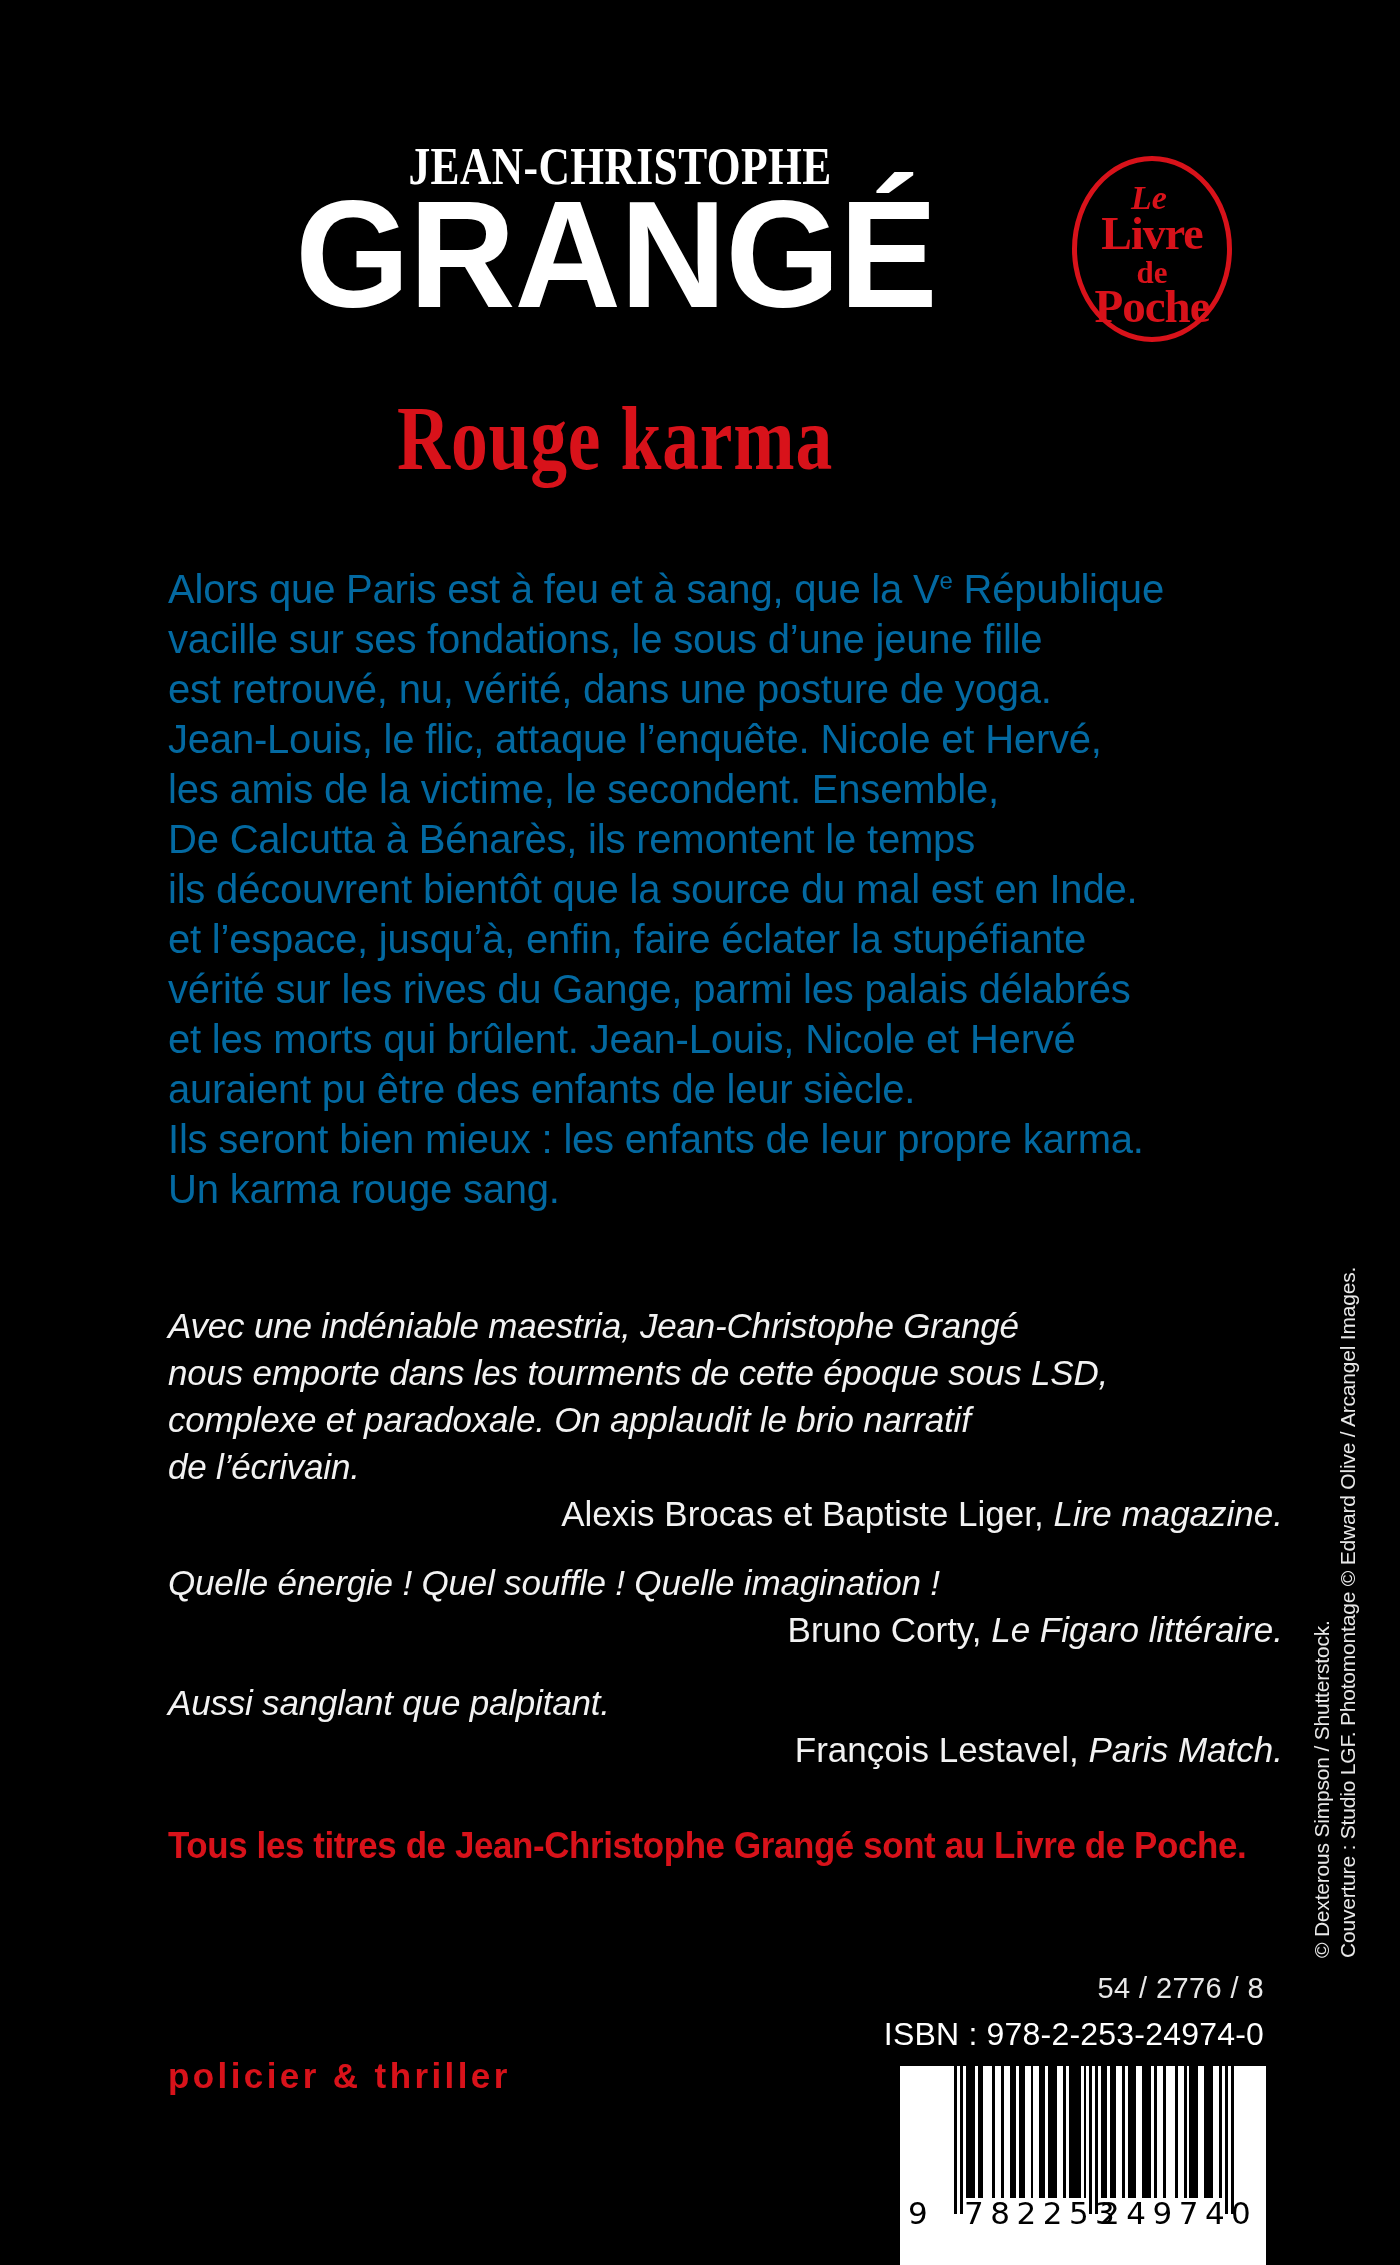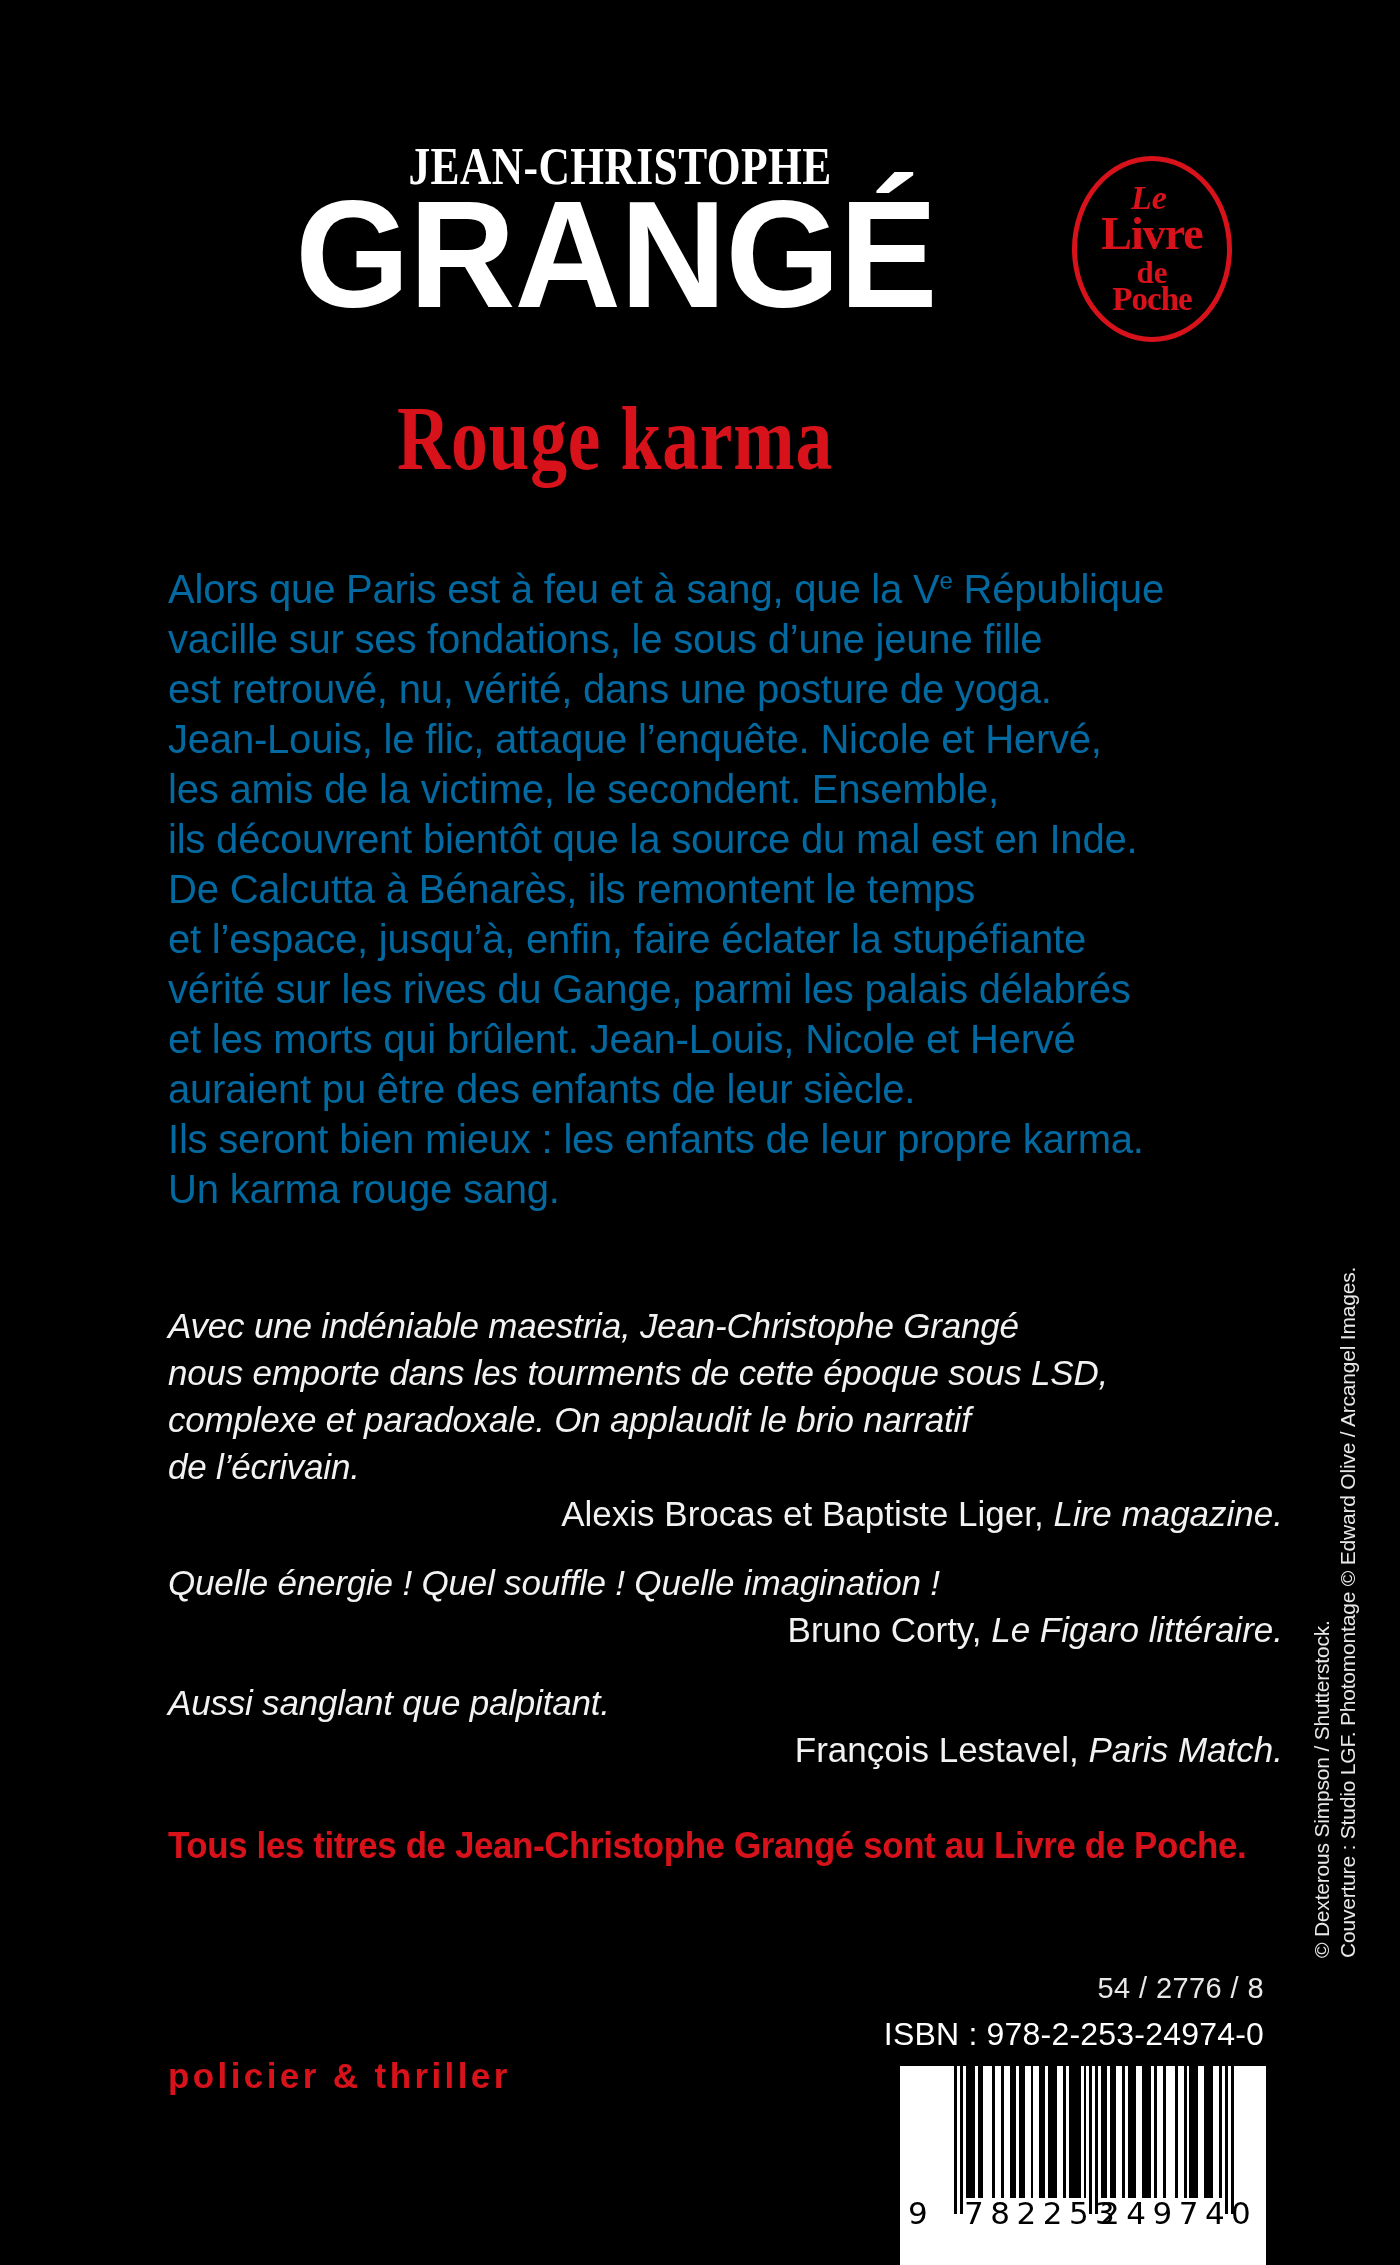"Poche" .logo-poche { font-size: 33px -> 47px }
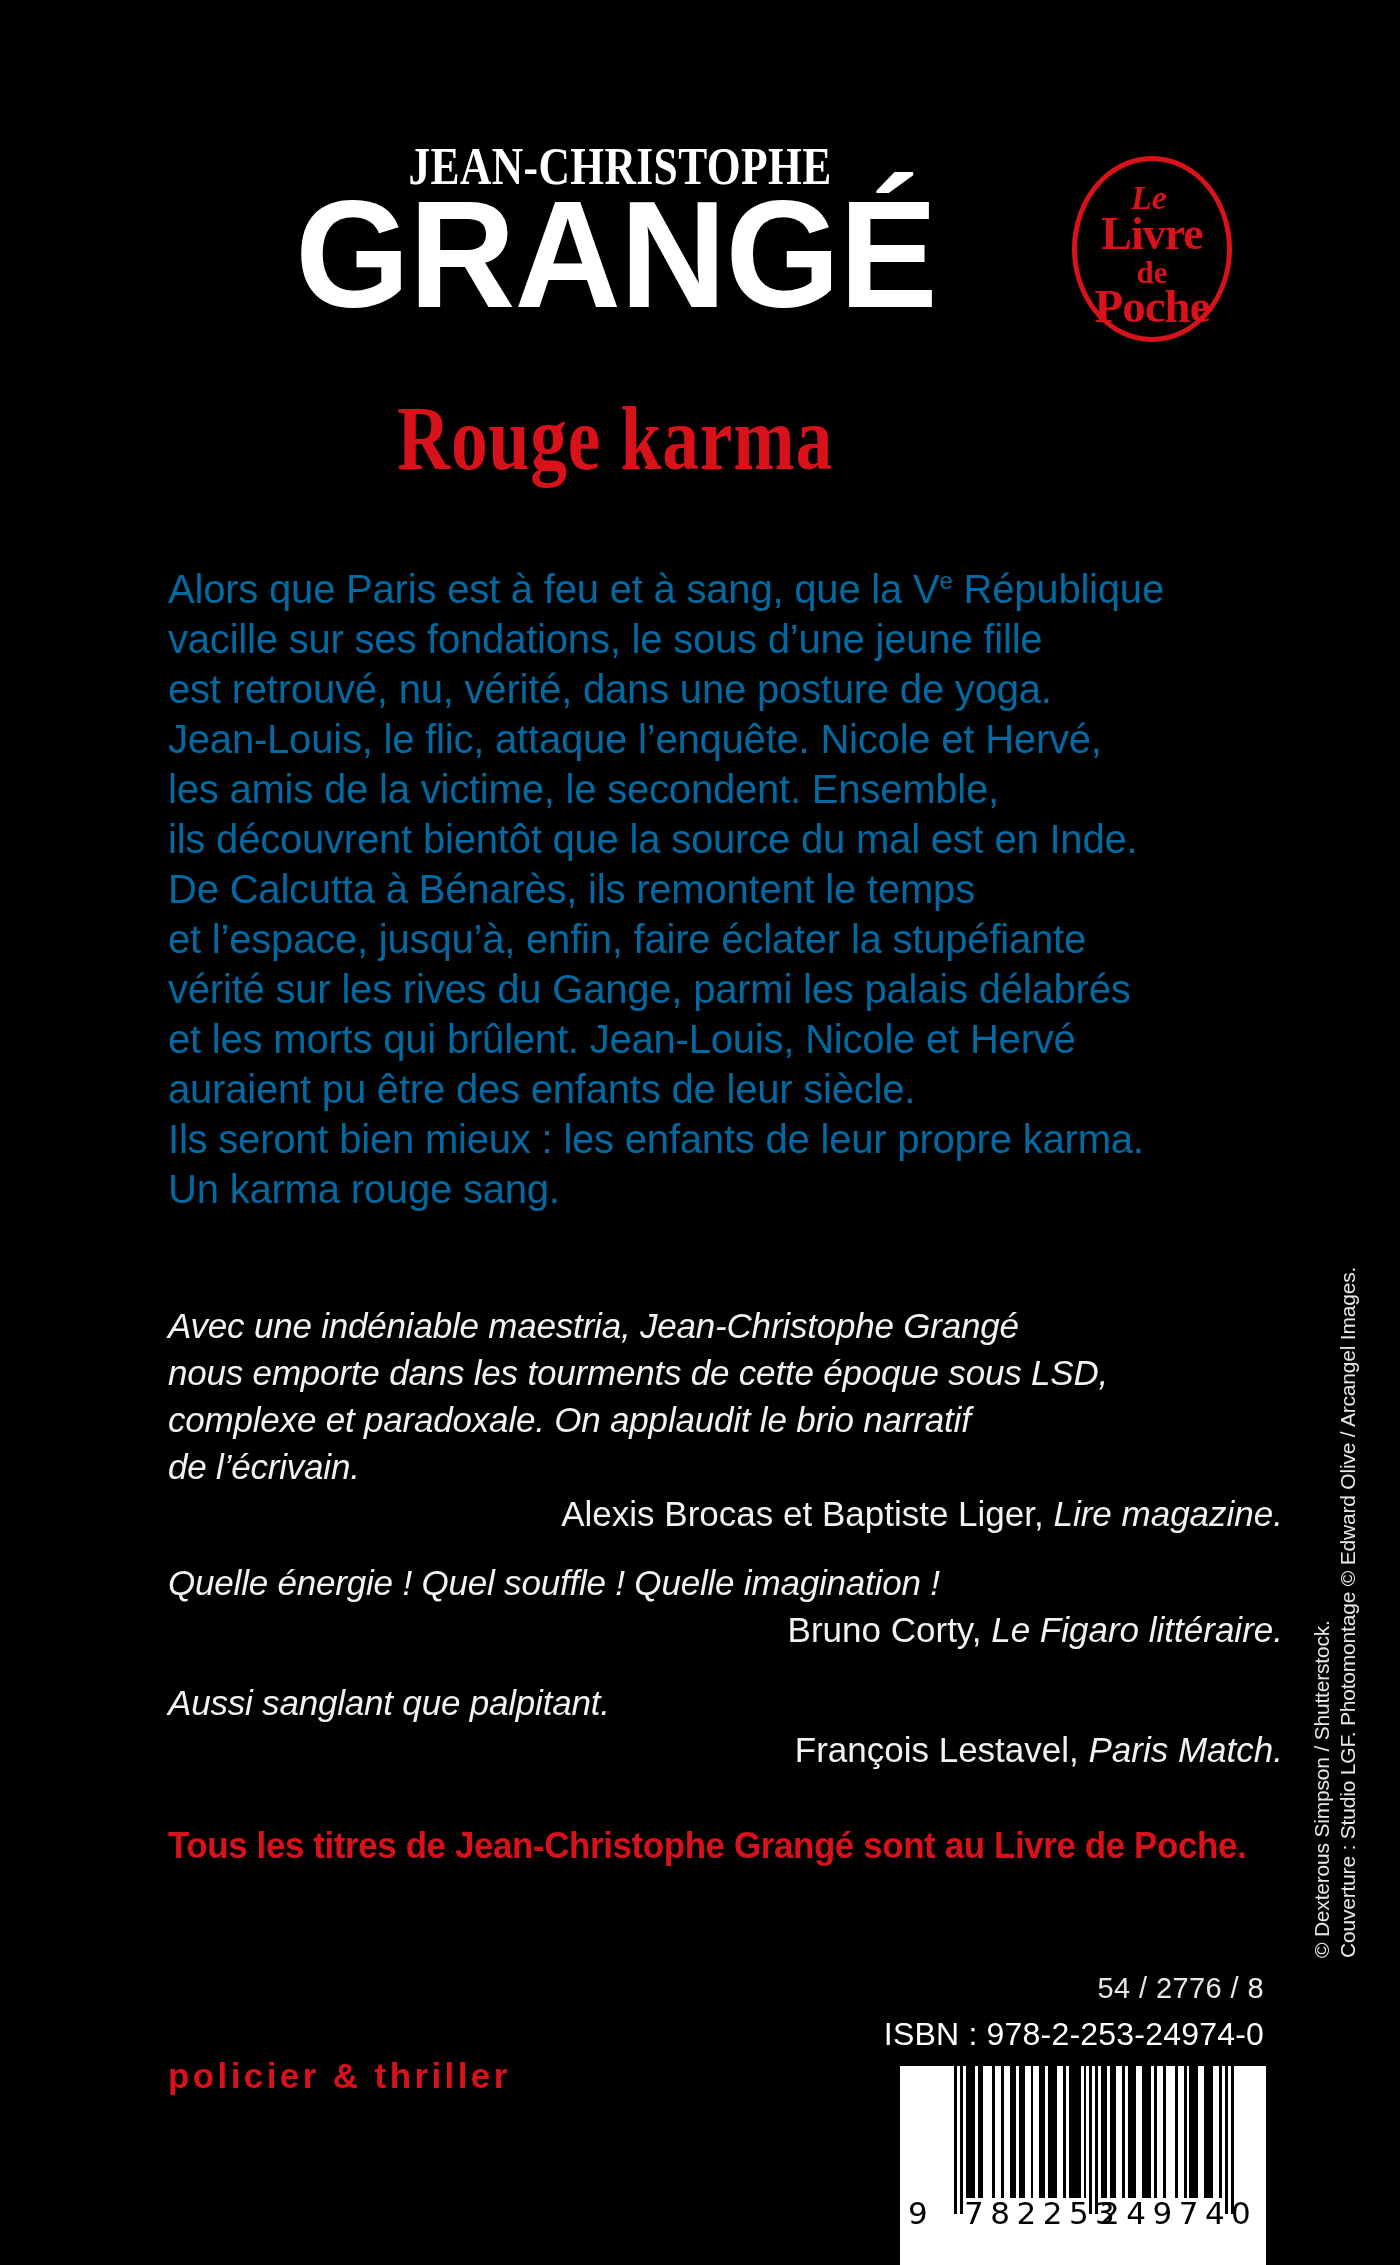"ils découvrent bientôt que la" span.ln { order: before "De Calcutta à Bénarès, ils" -> after "De Calcutta à Bénarès, ils" }
